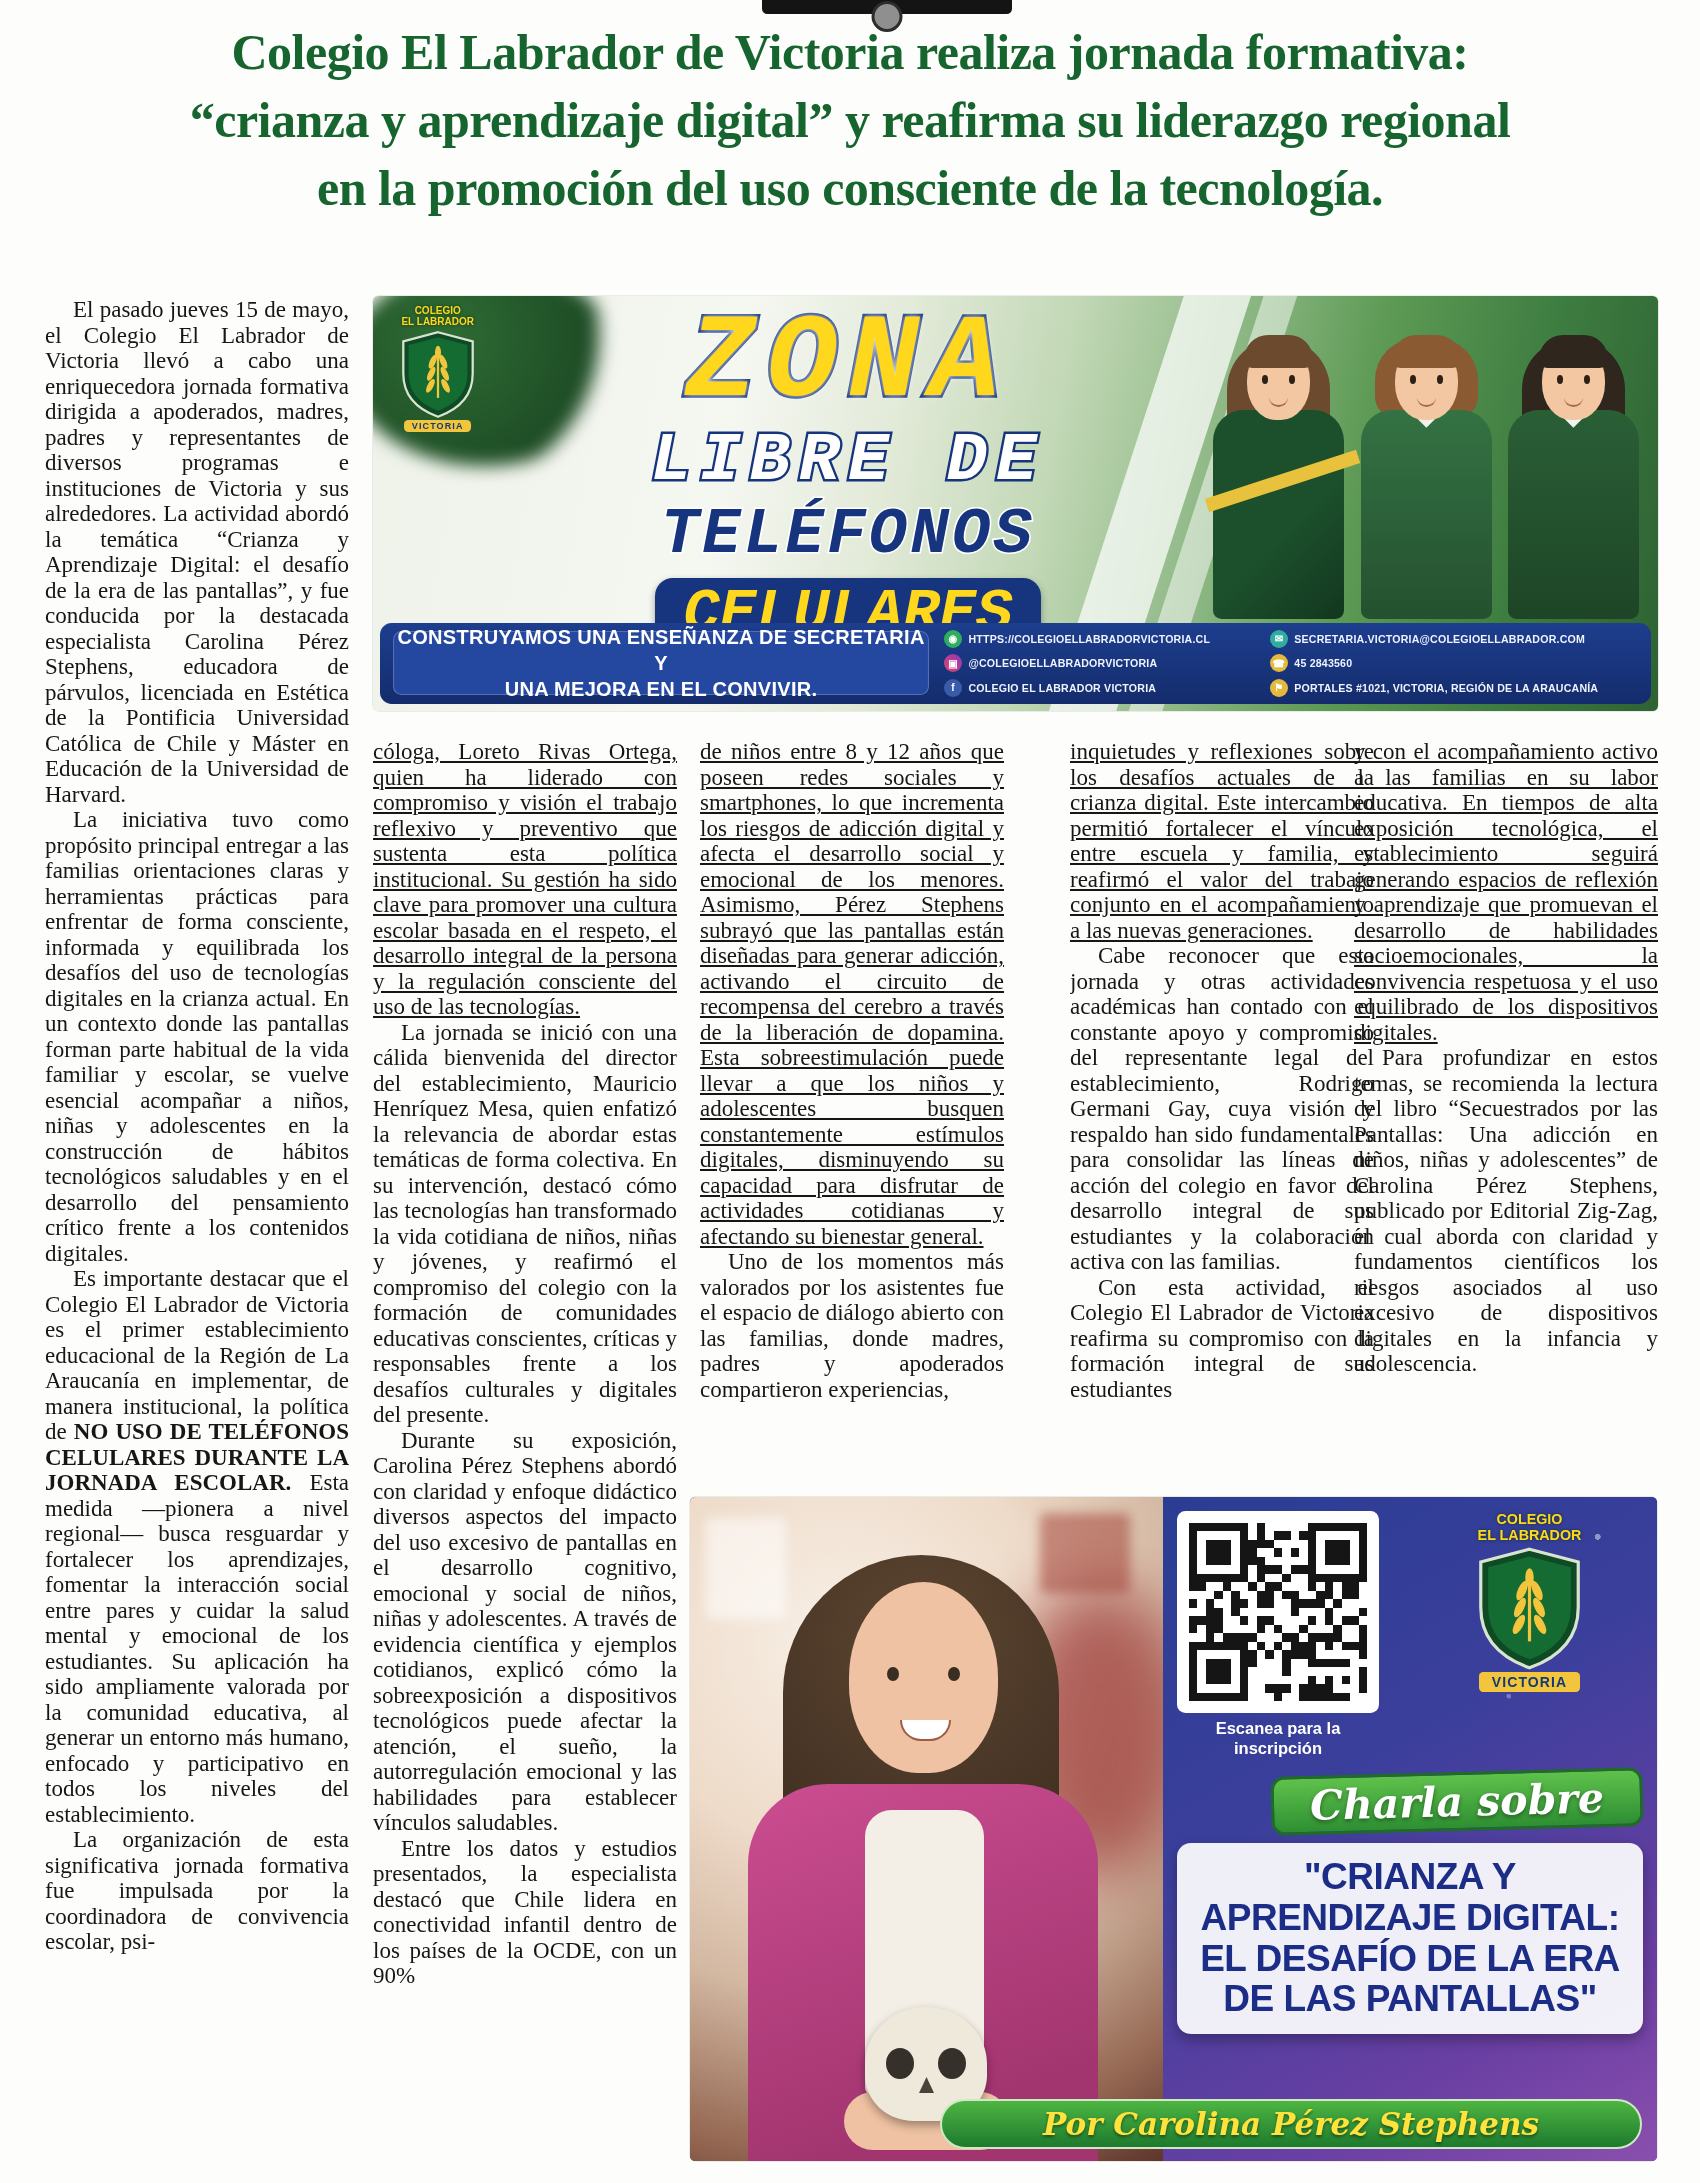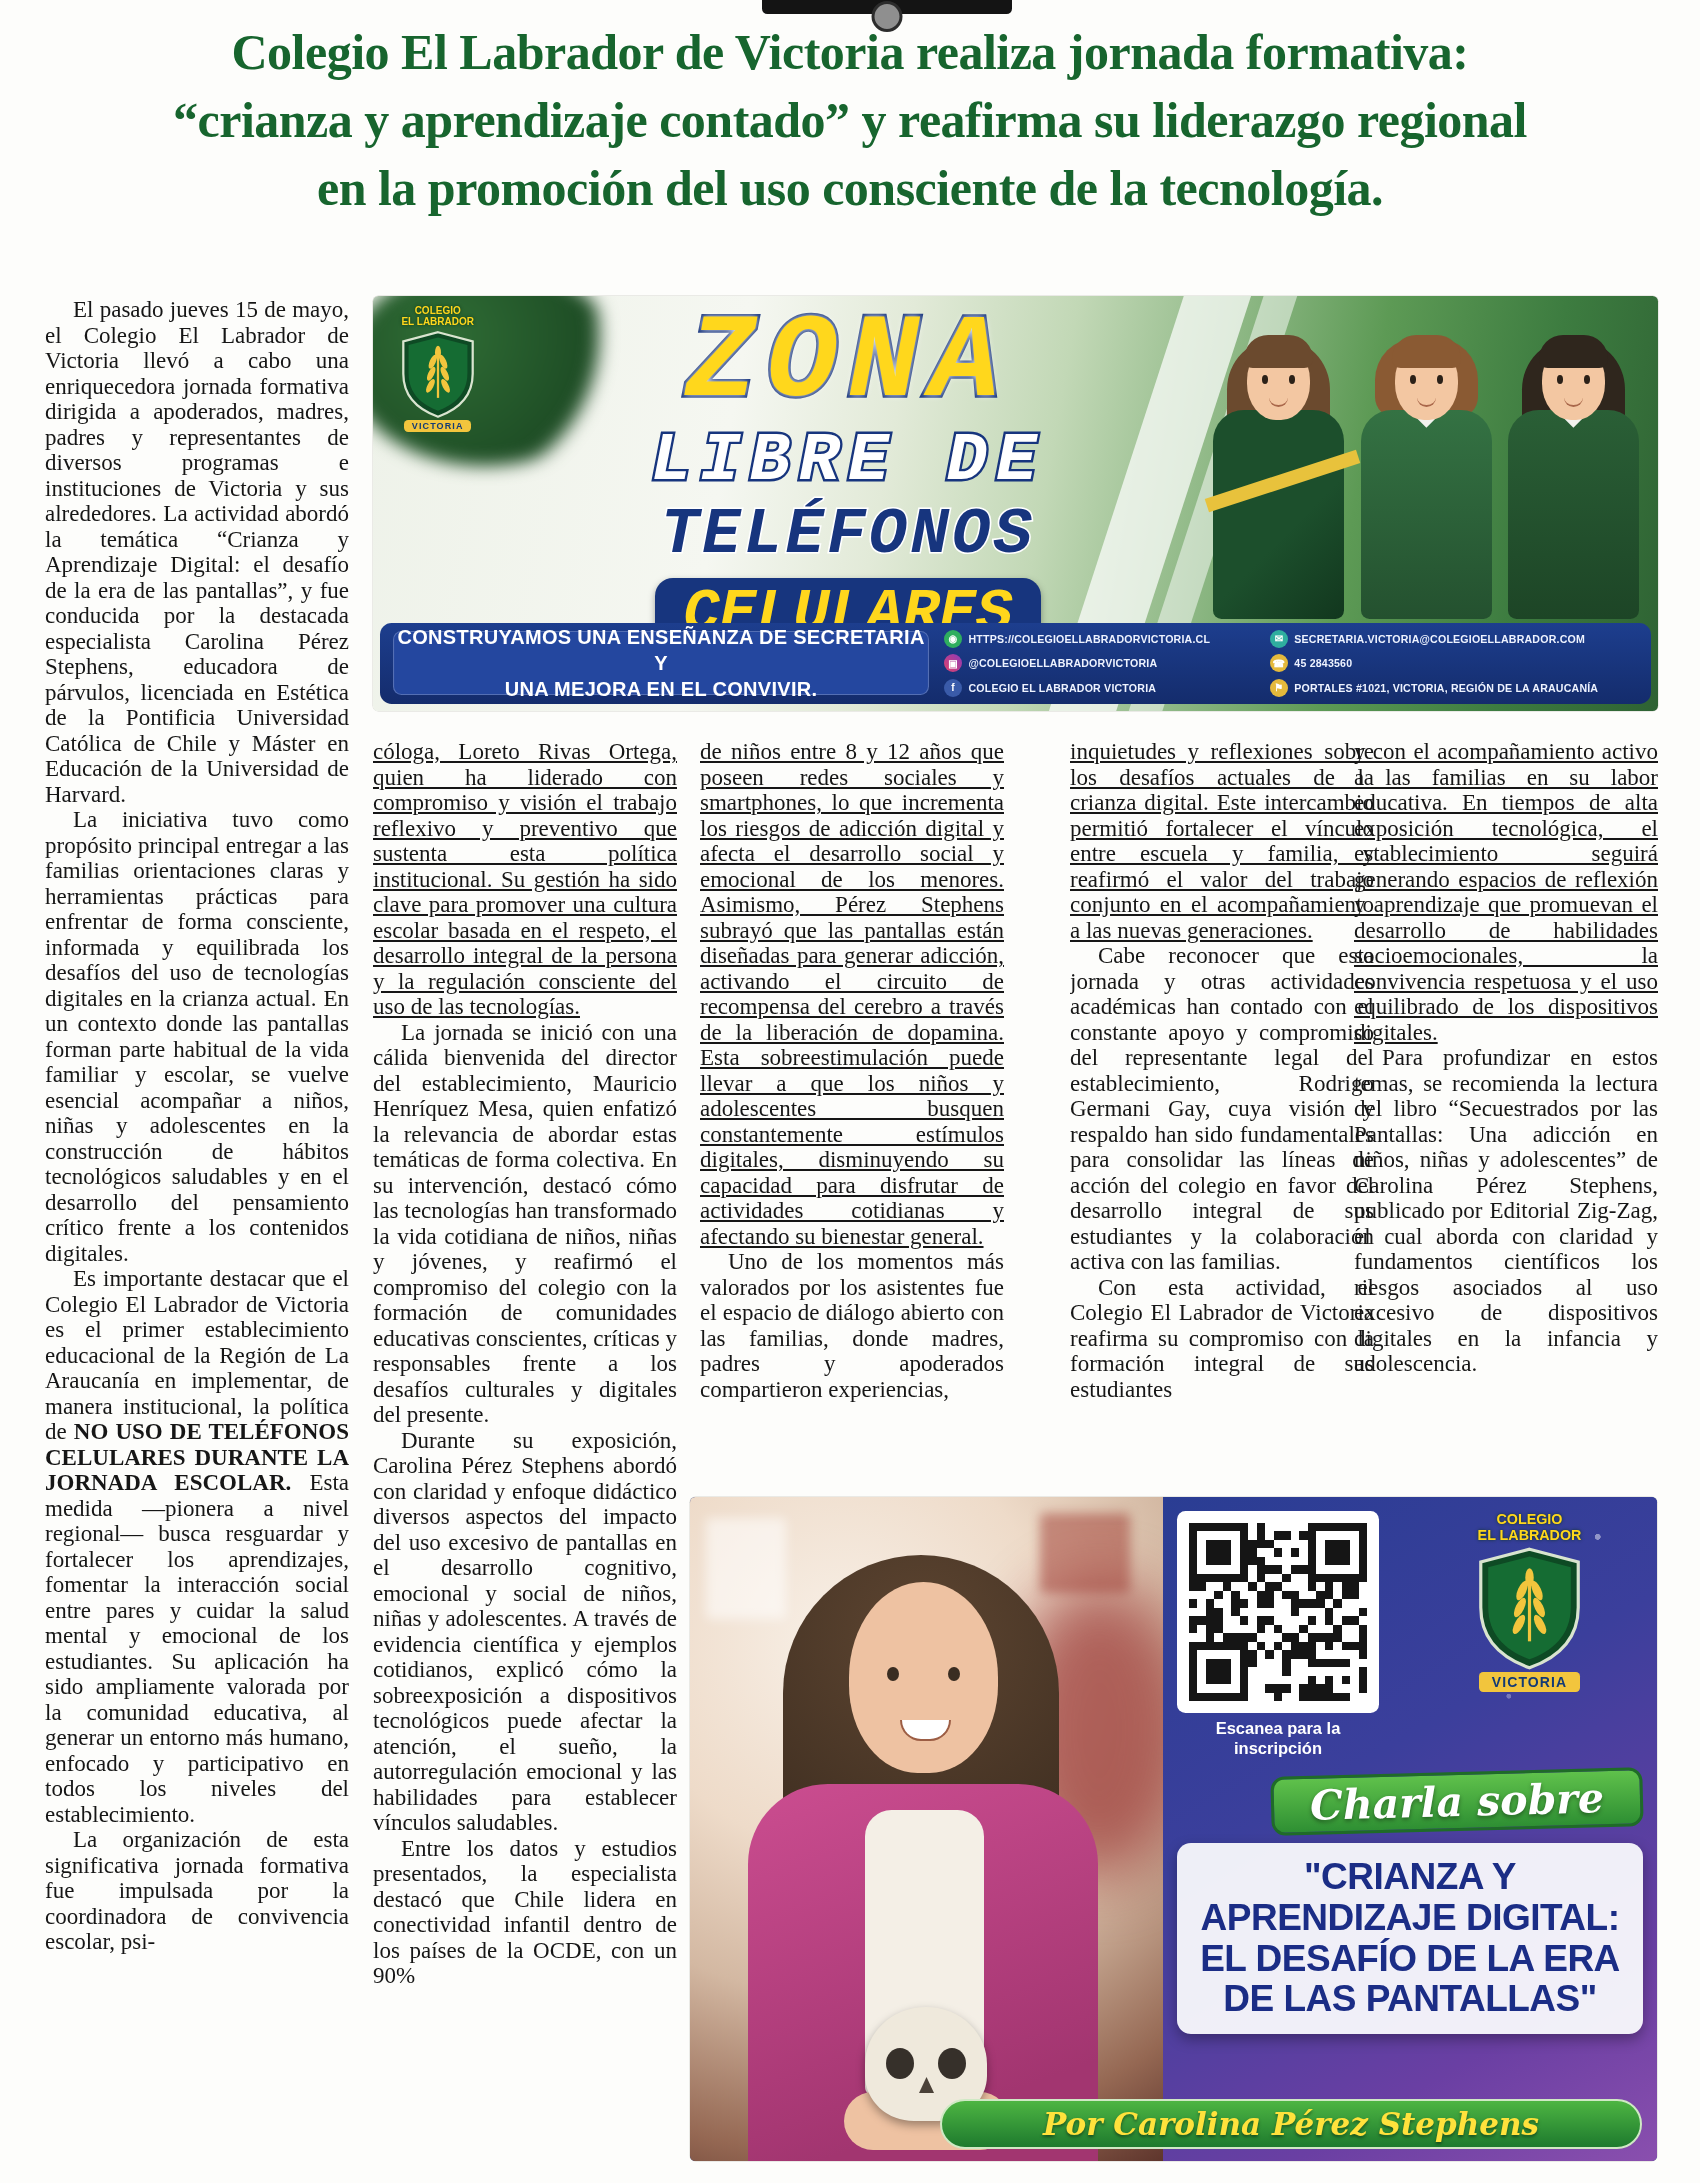"“crianza y aprendizaje contado” y" span.tline { text: contado -> digital }
